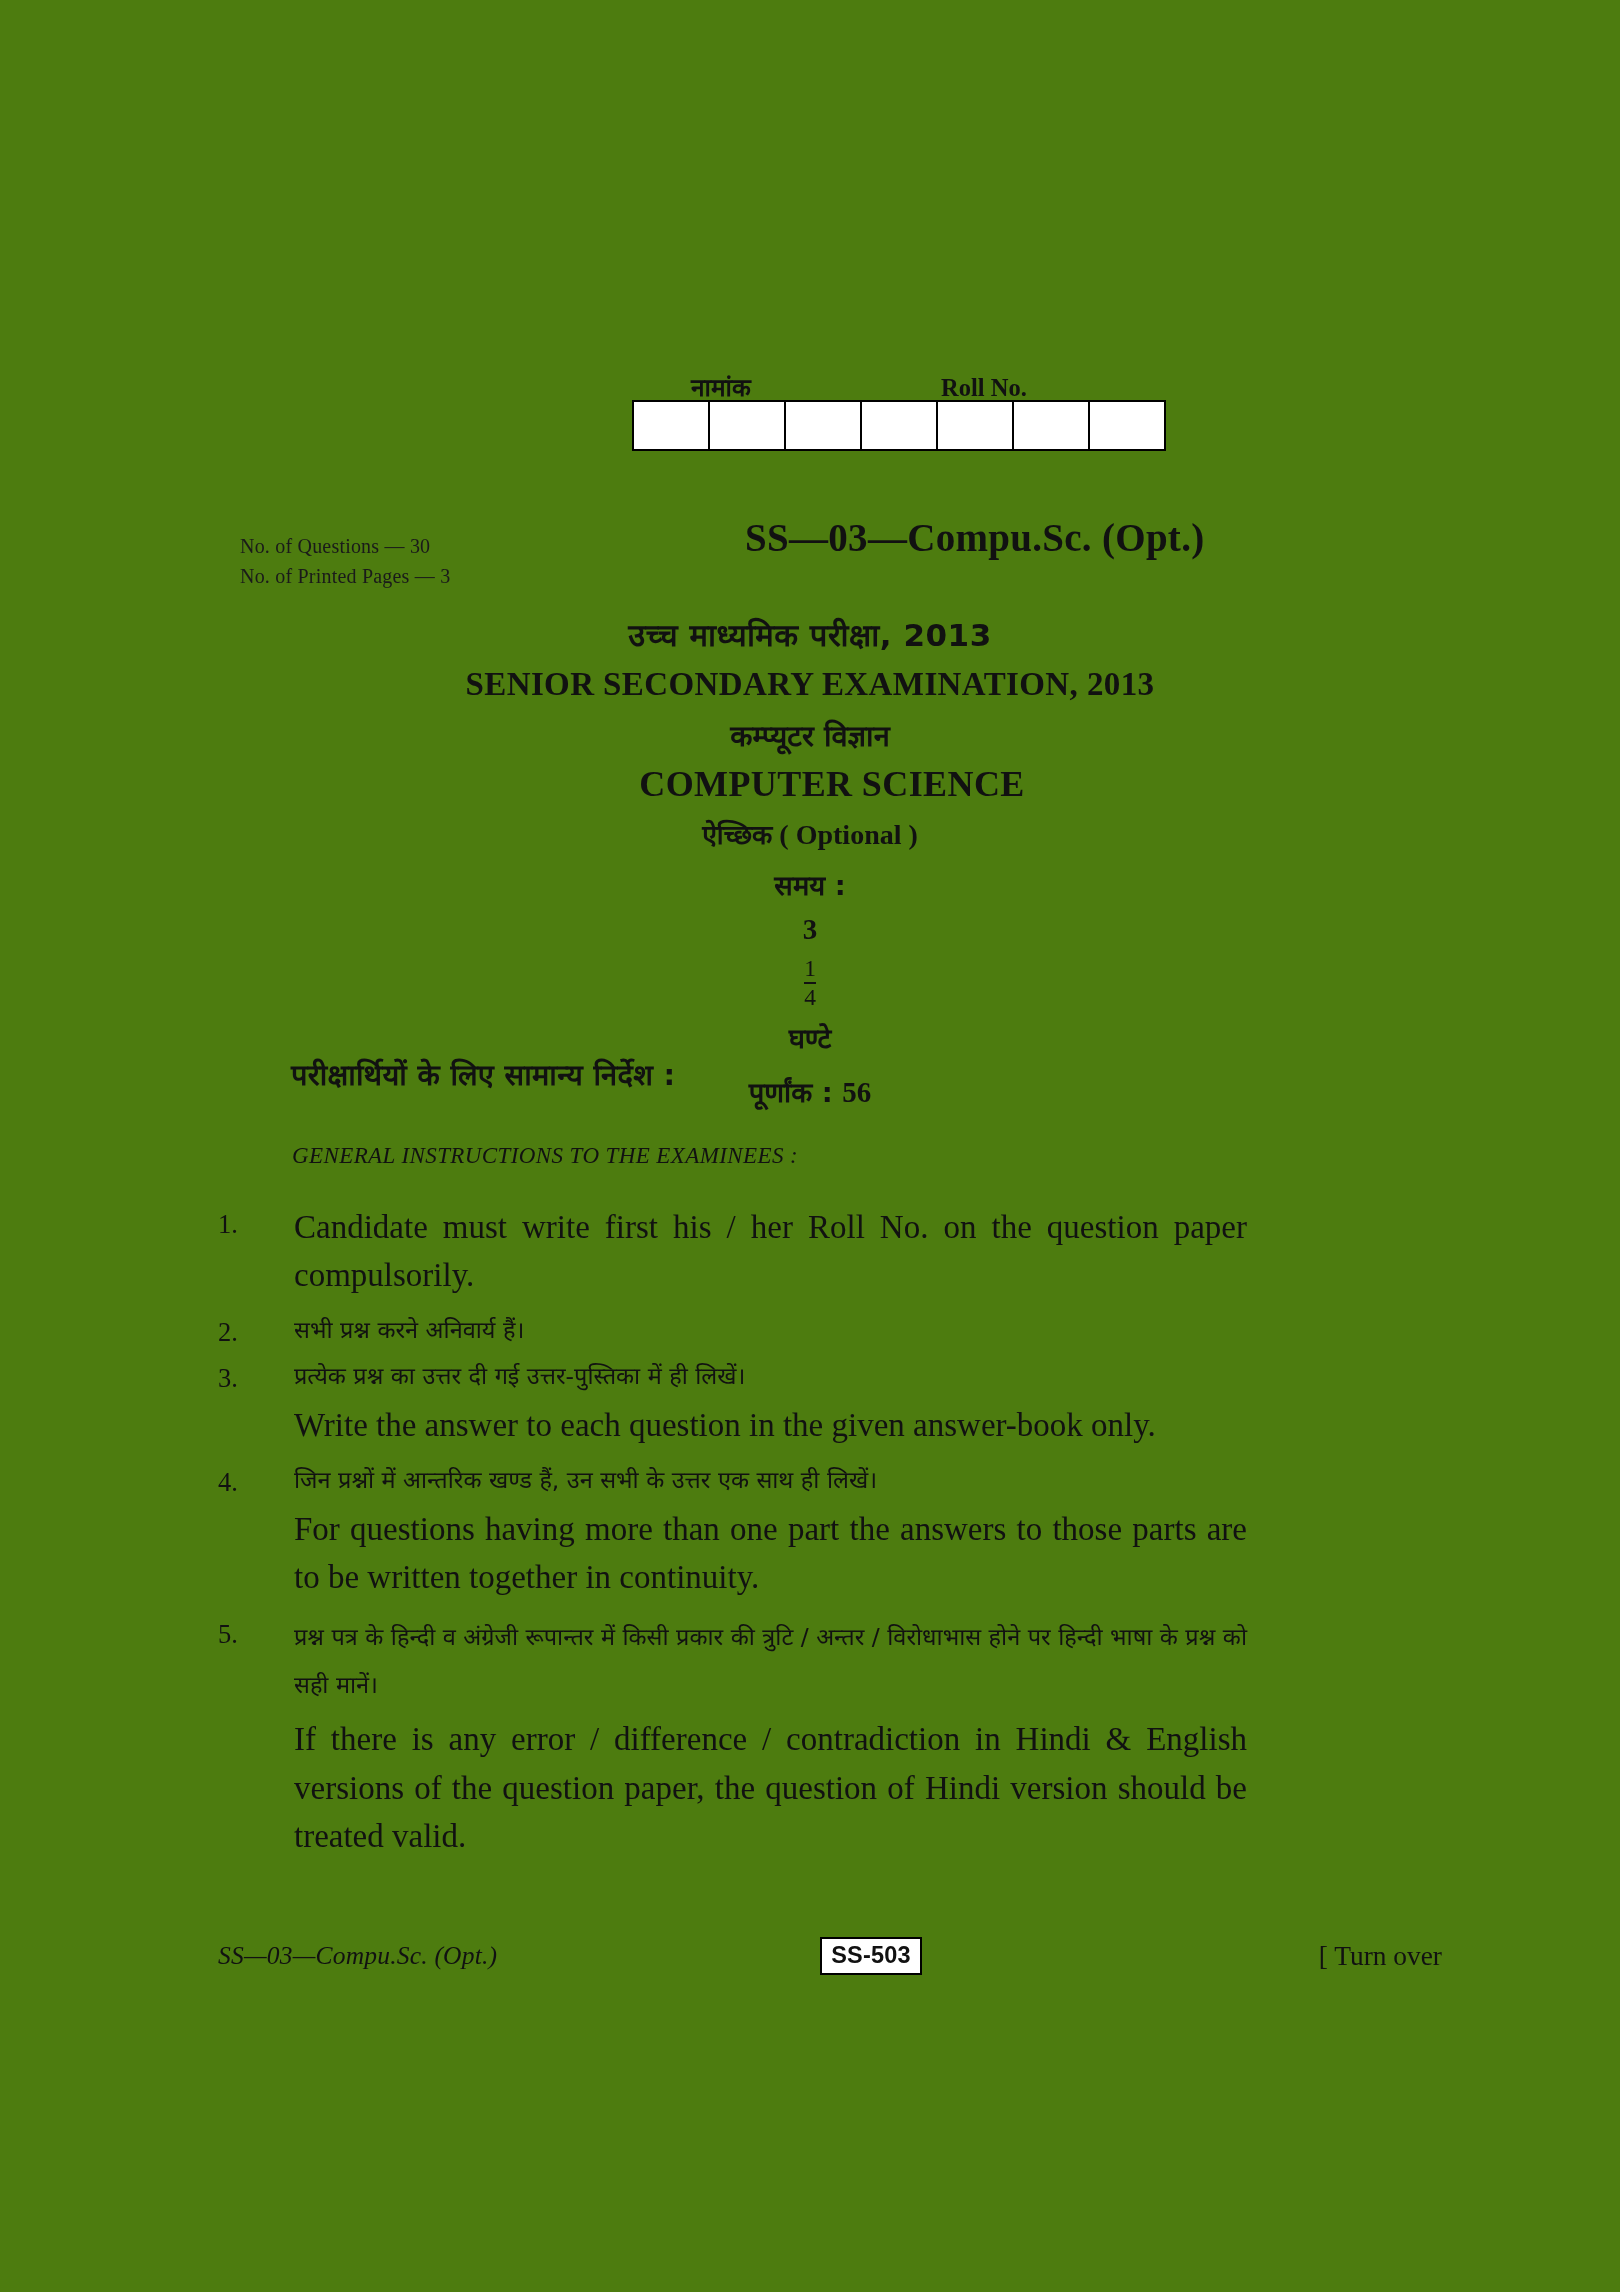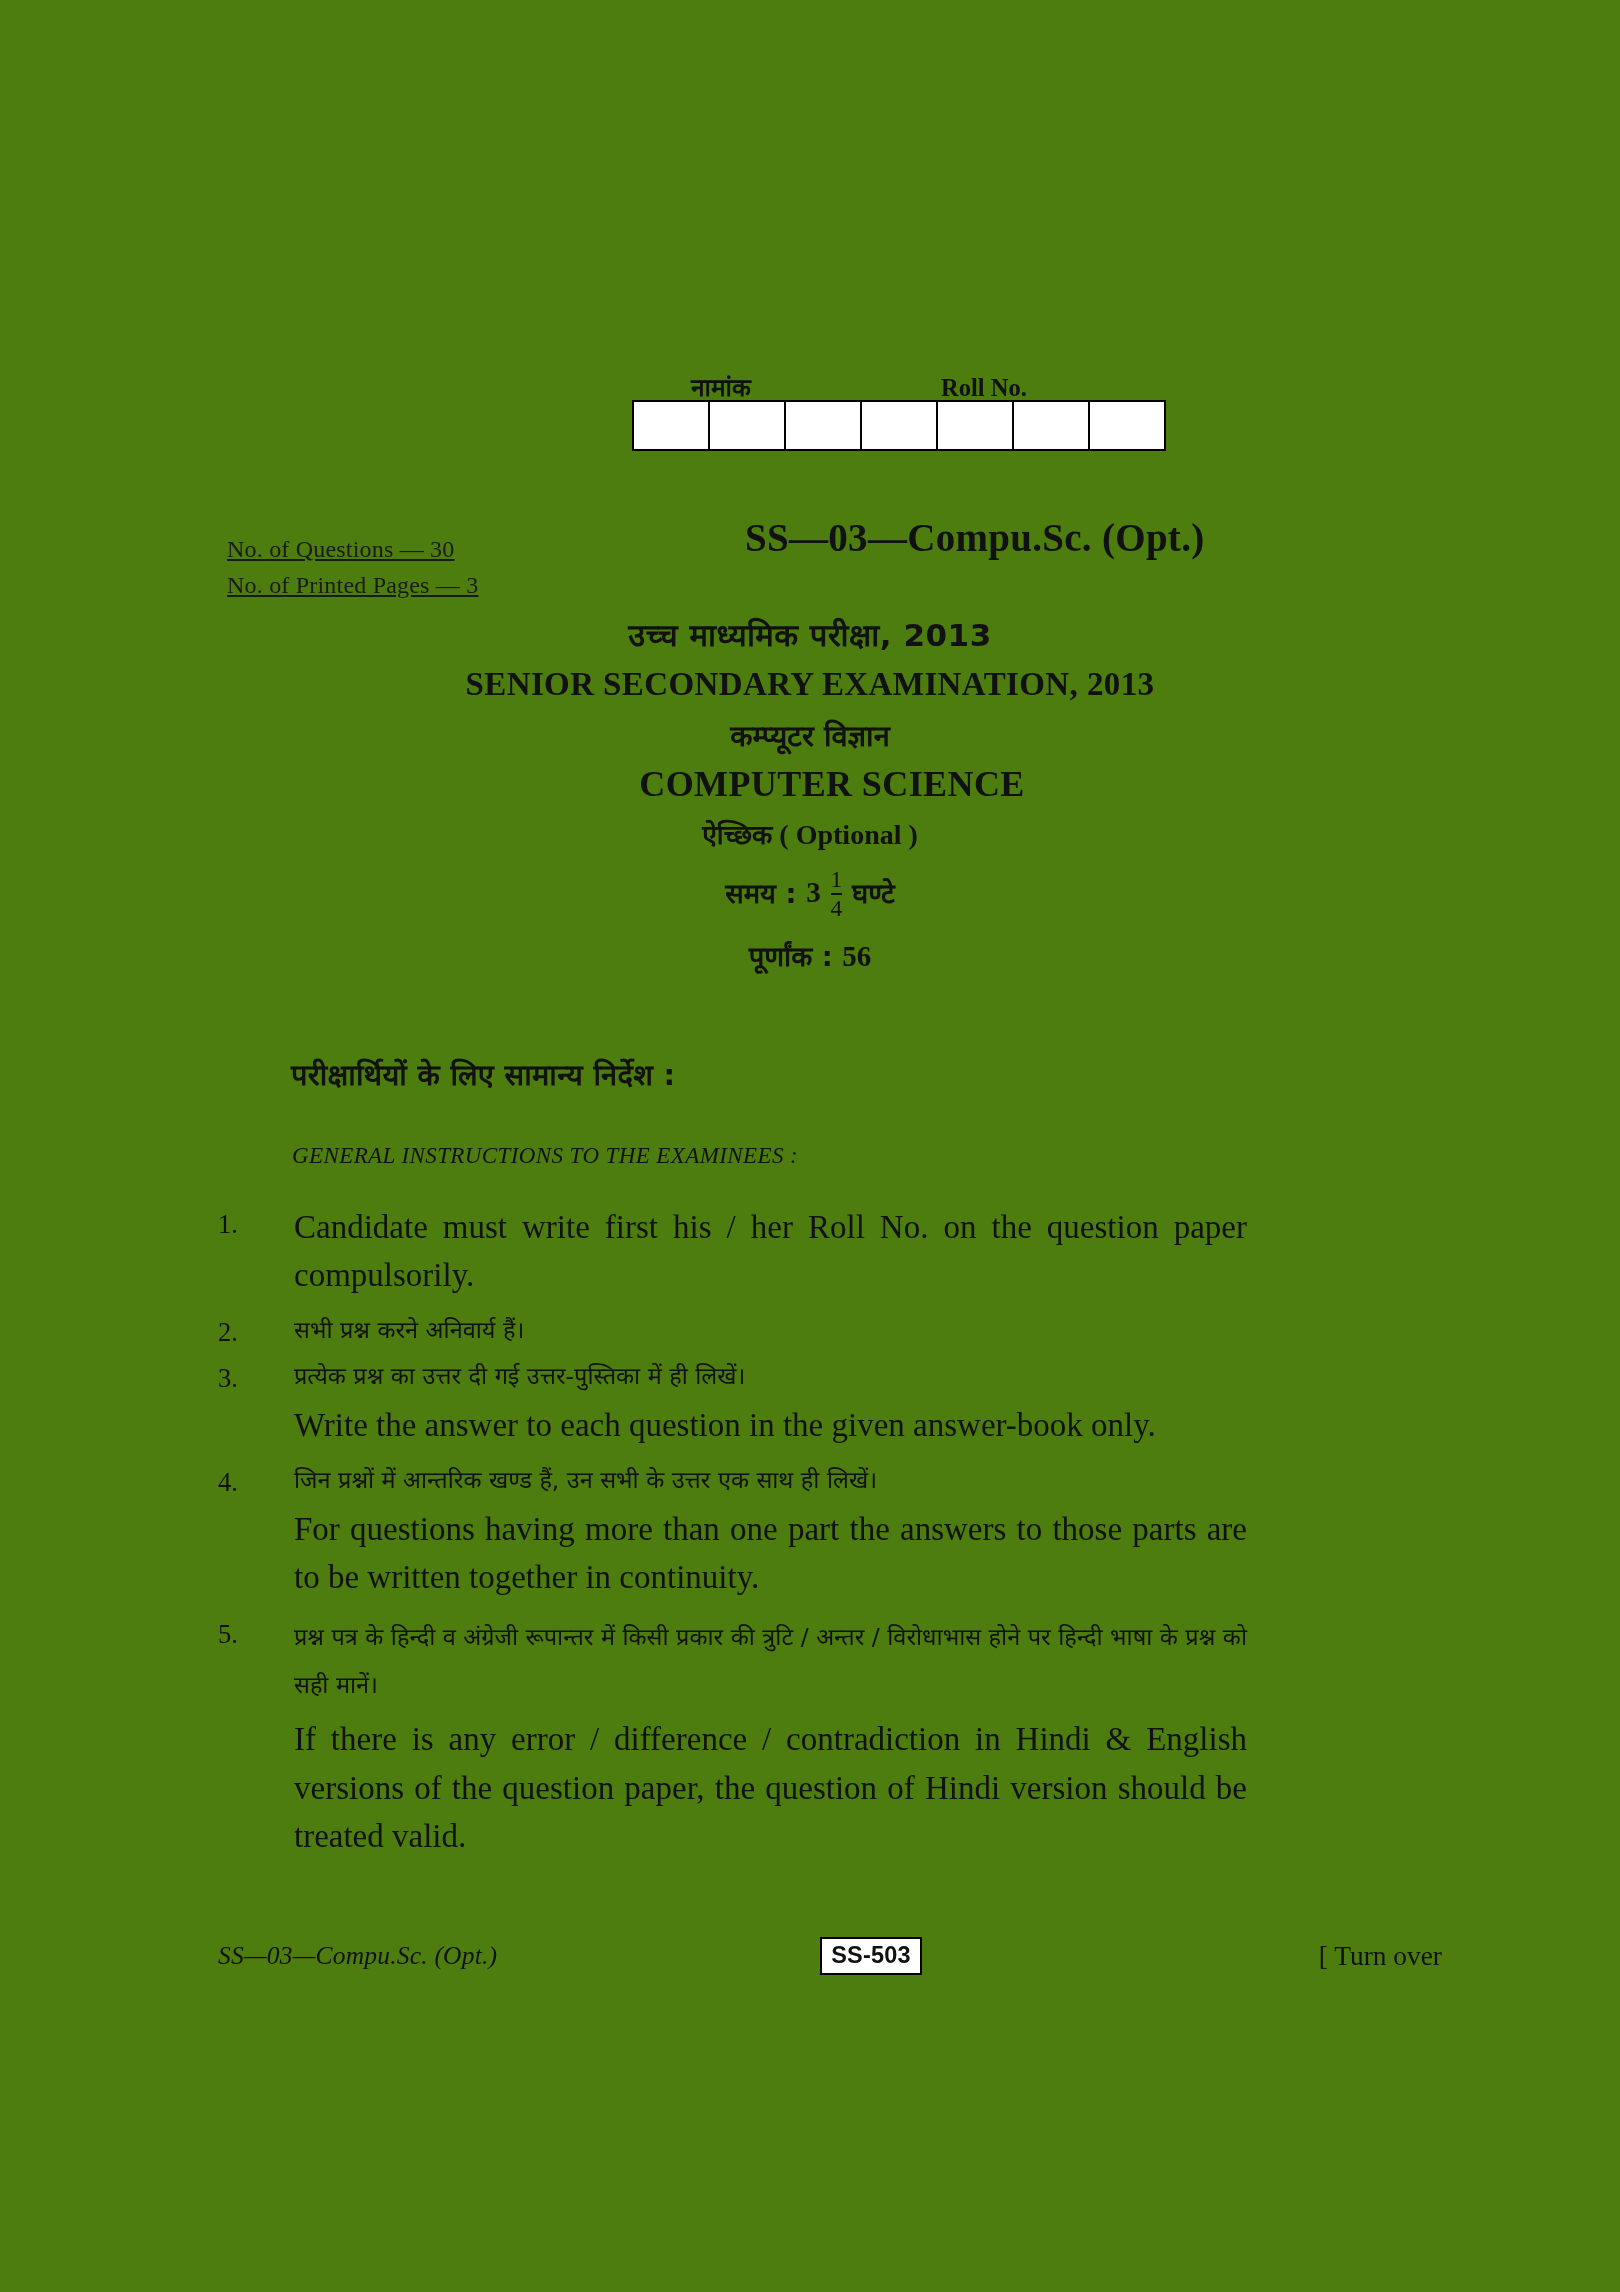"No. of Questions — 30" .meta { font-size: 24px -> 20px; left: 227px -> 240px; text-decoration: underline -> none }
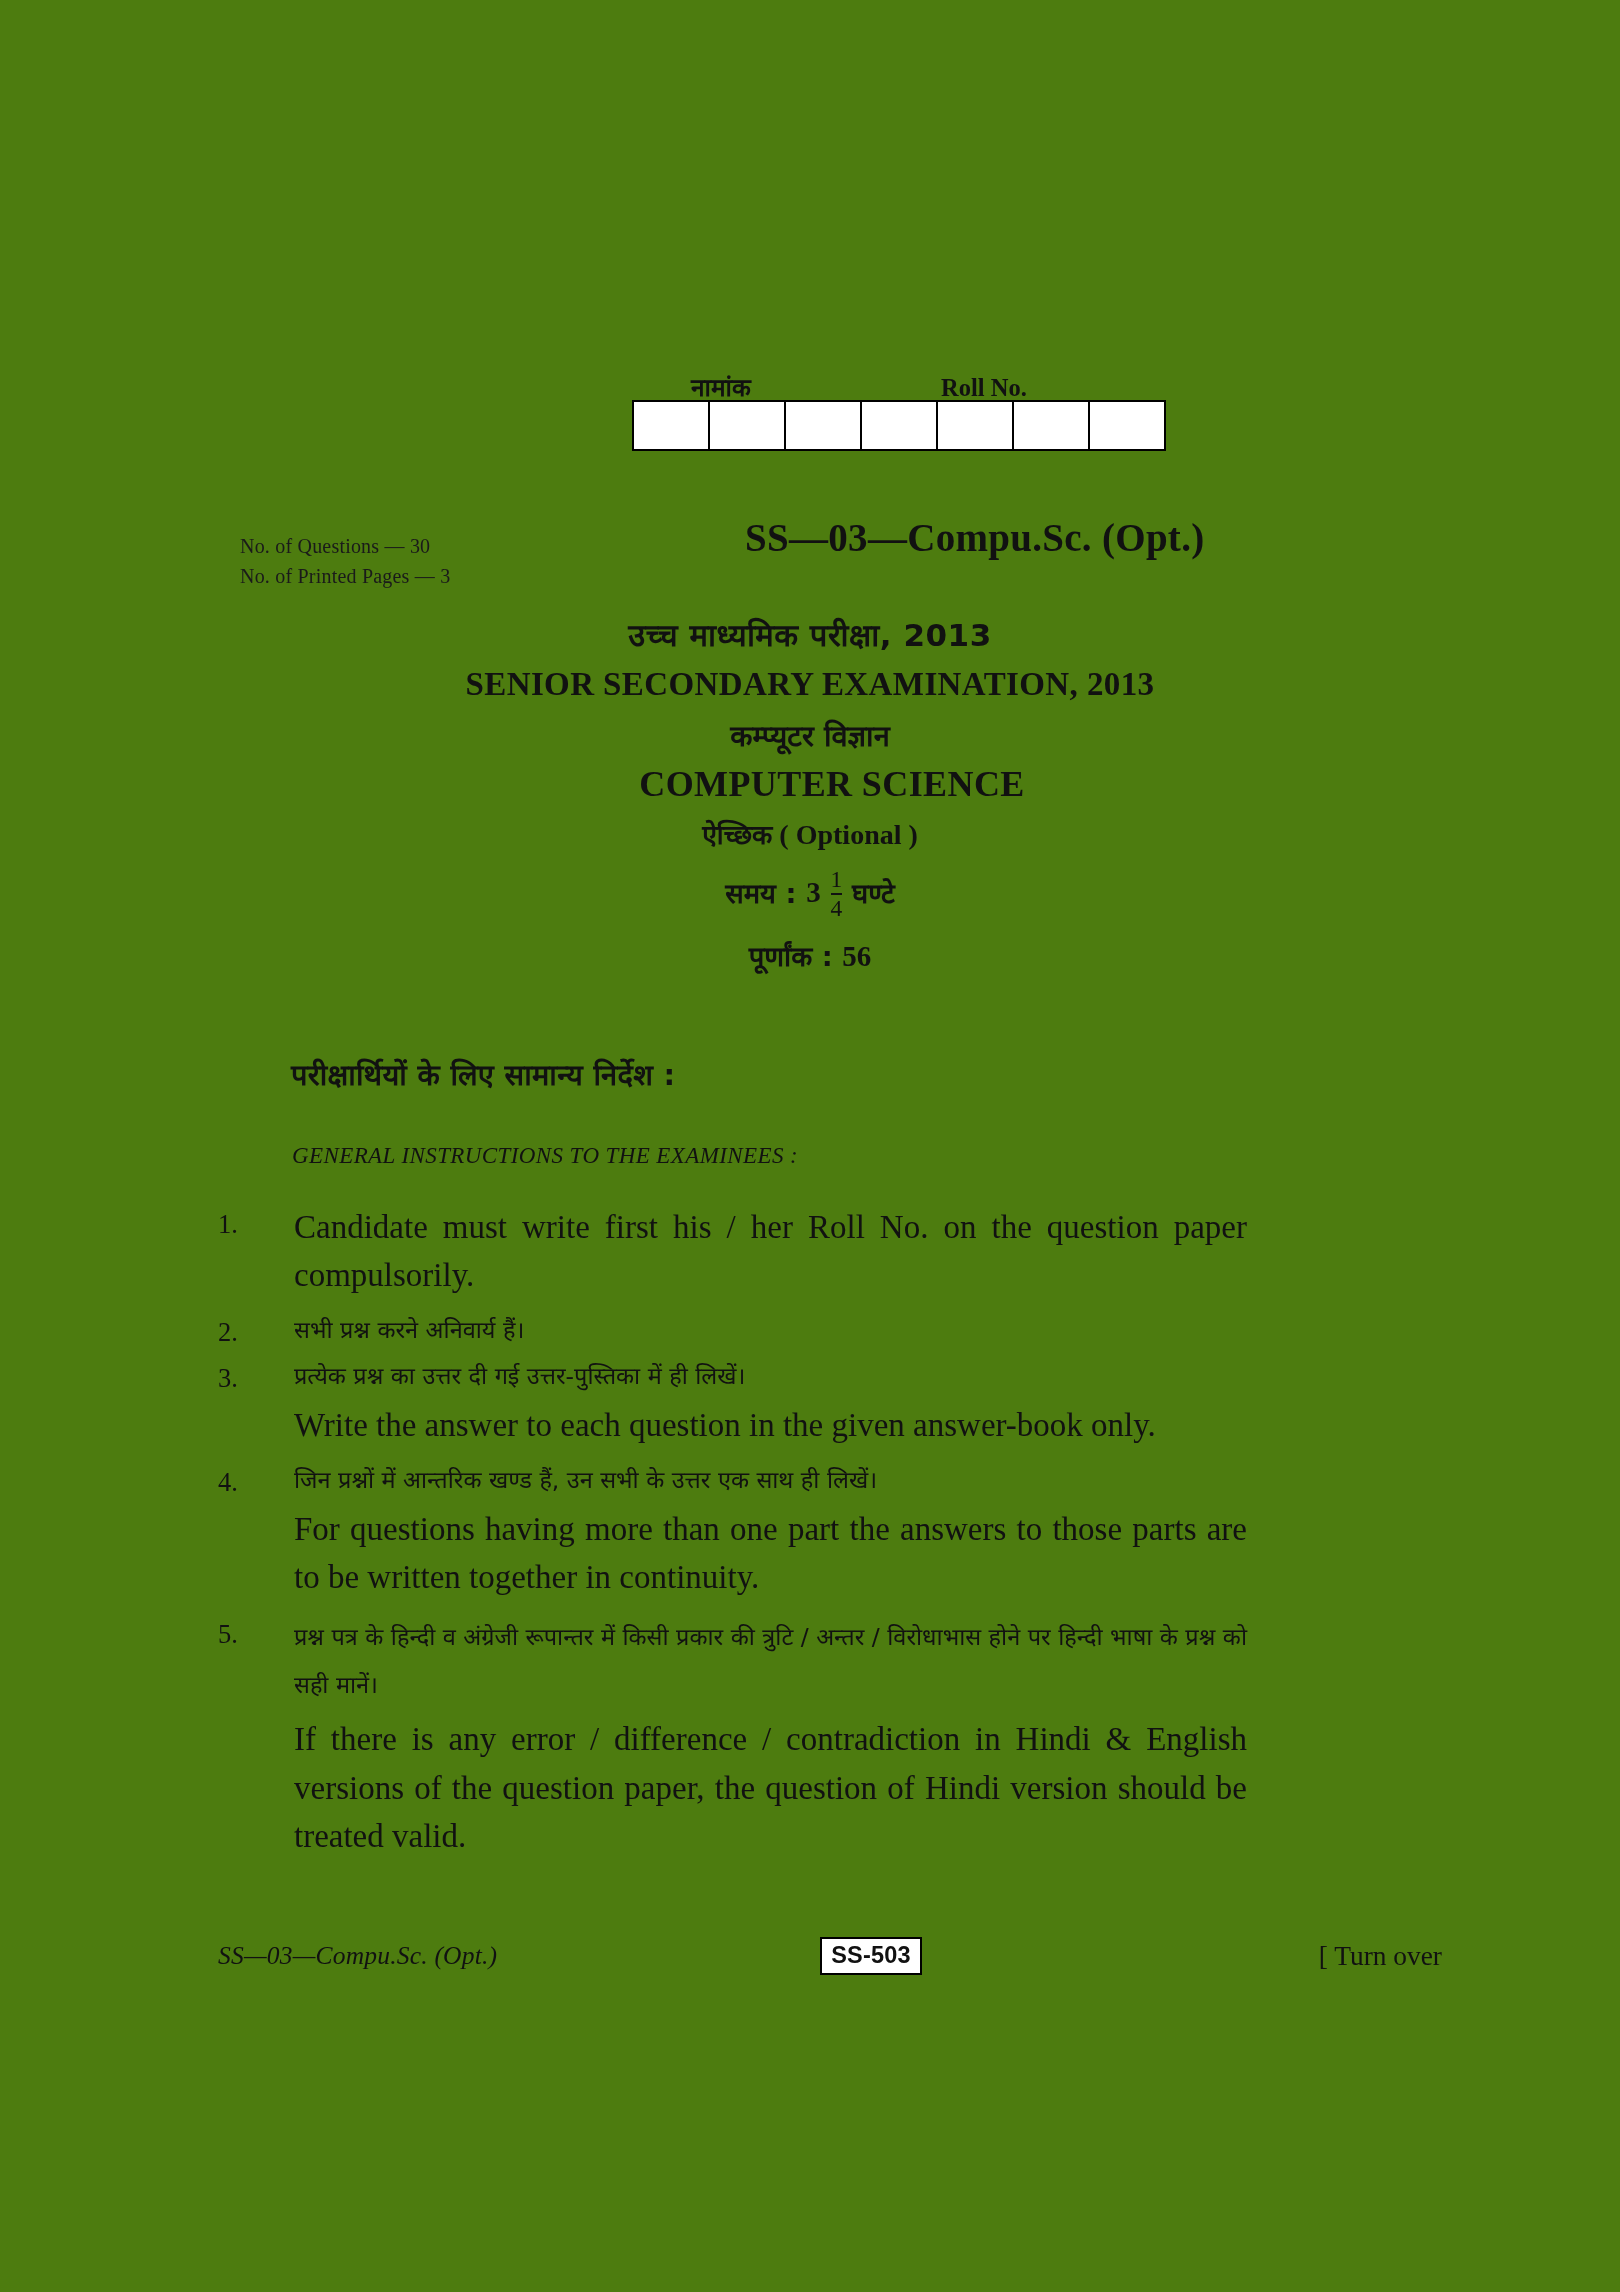"समय :" .timeline { flex-direction: none -> column }
